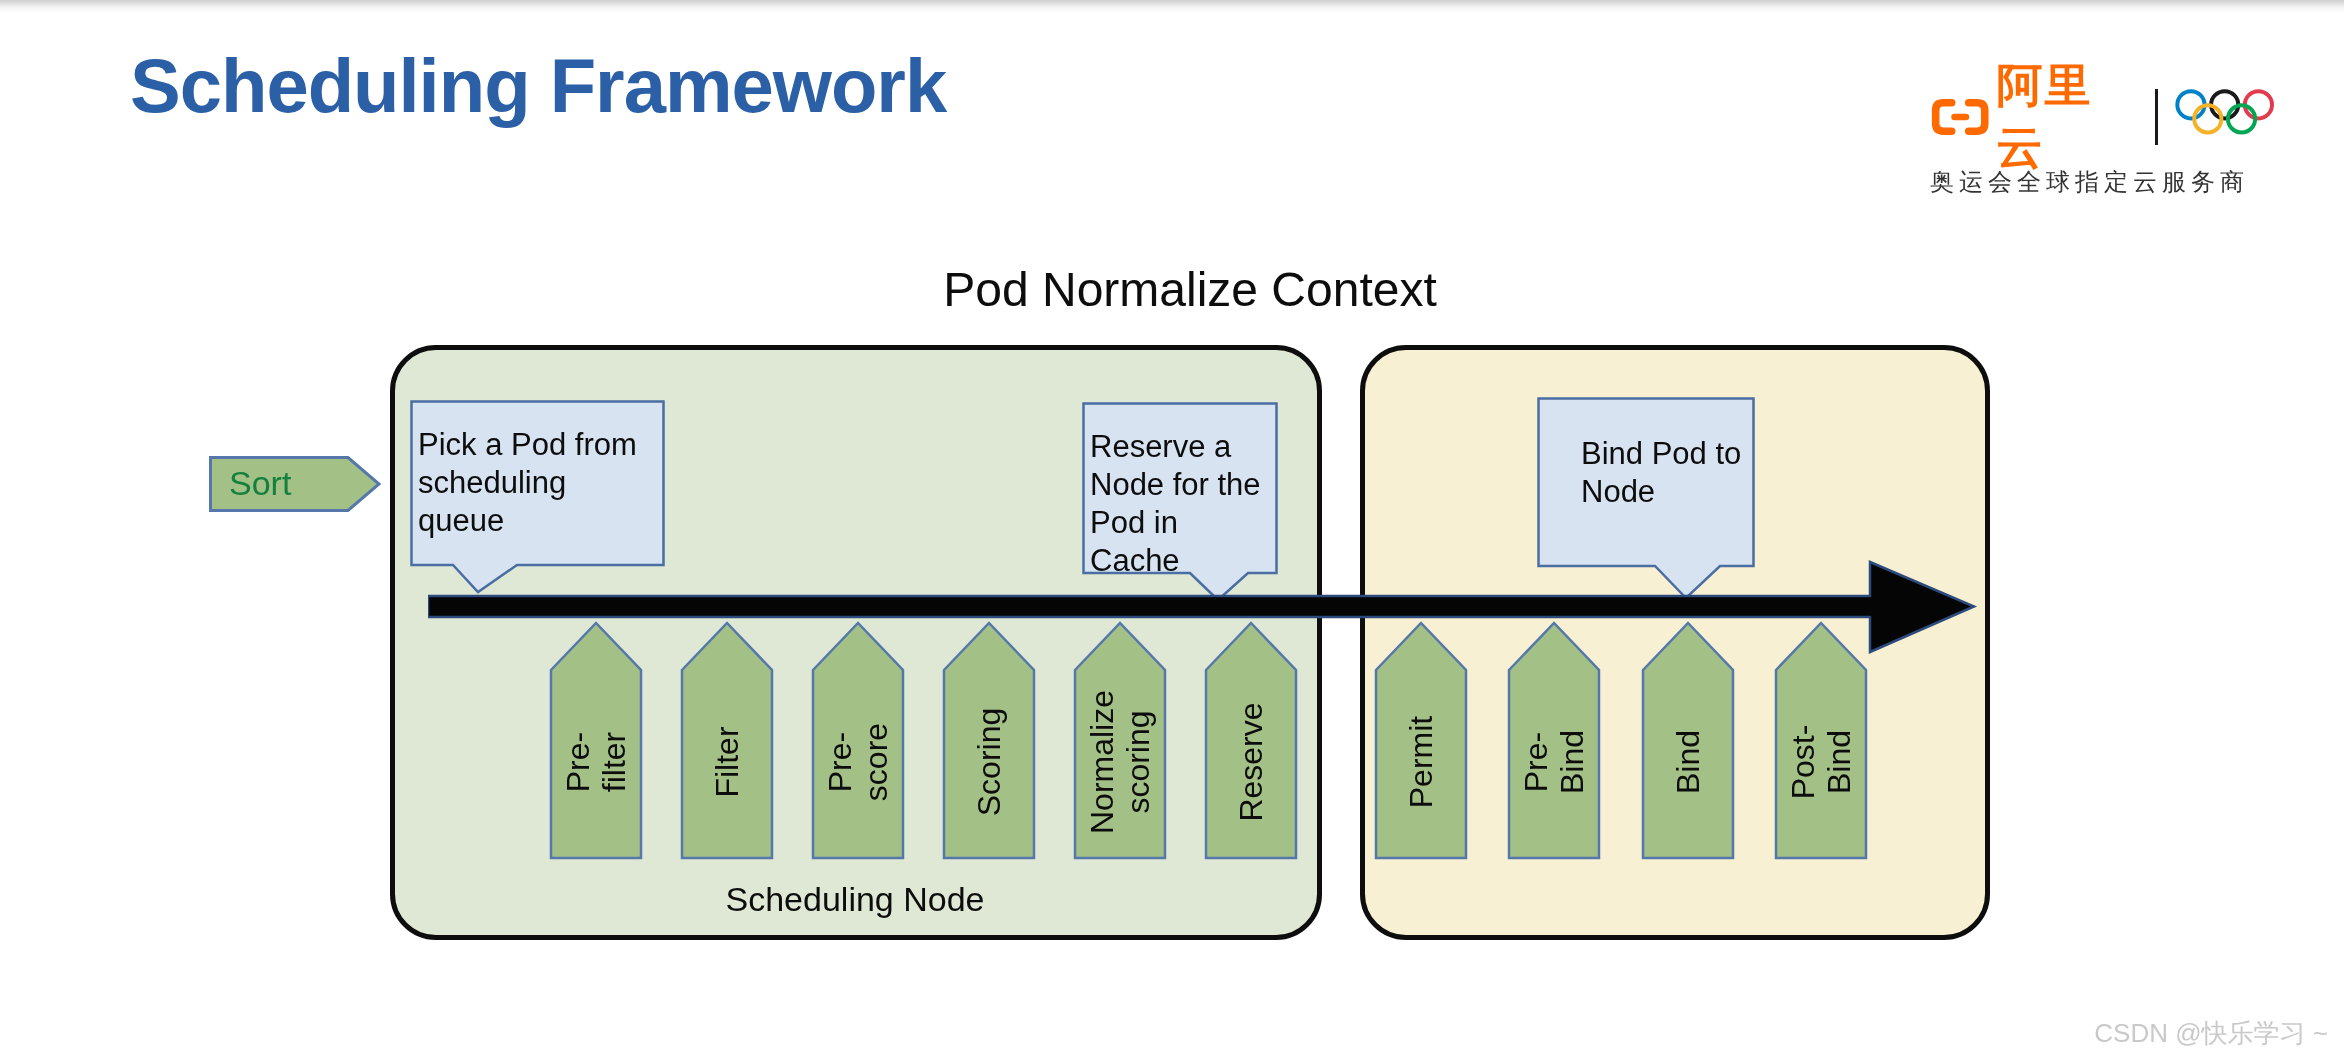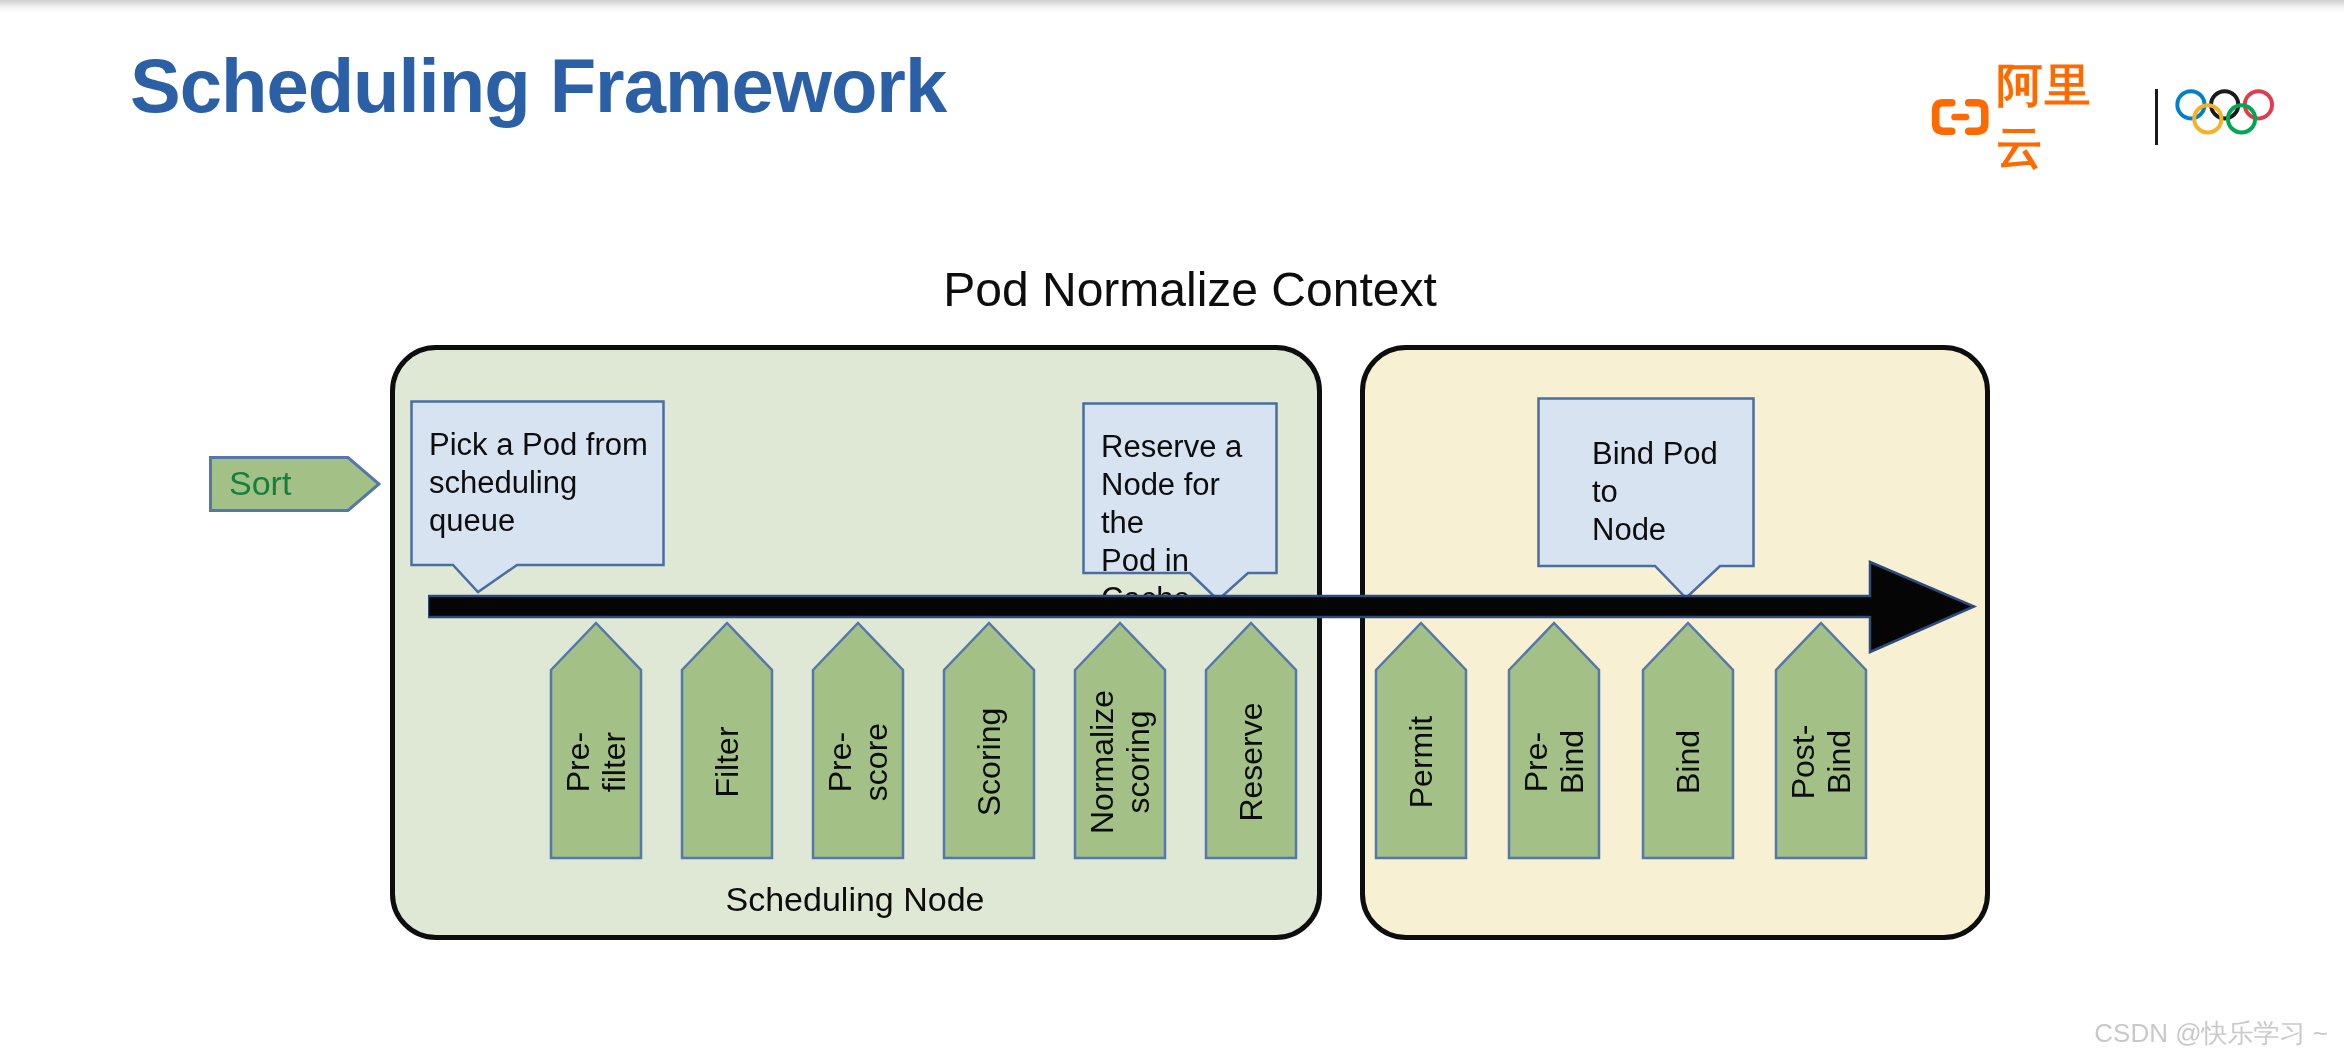"奥运会全球指定云服务商" div.logo-tagline { html: none -> <div>奥运会全球指定云服务商</div> }
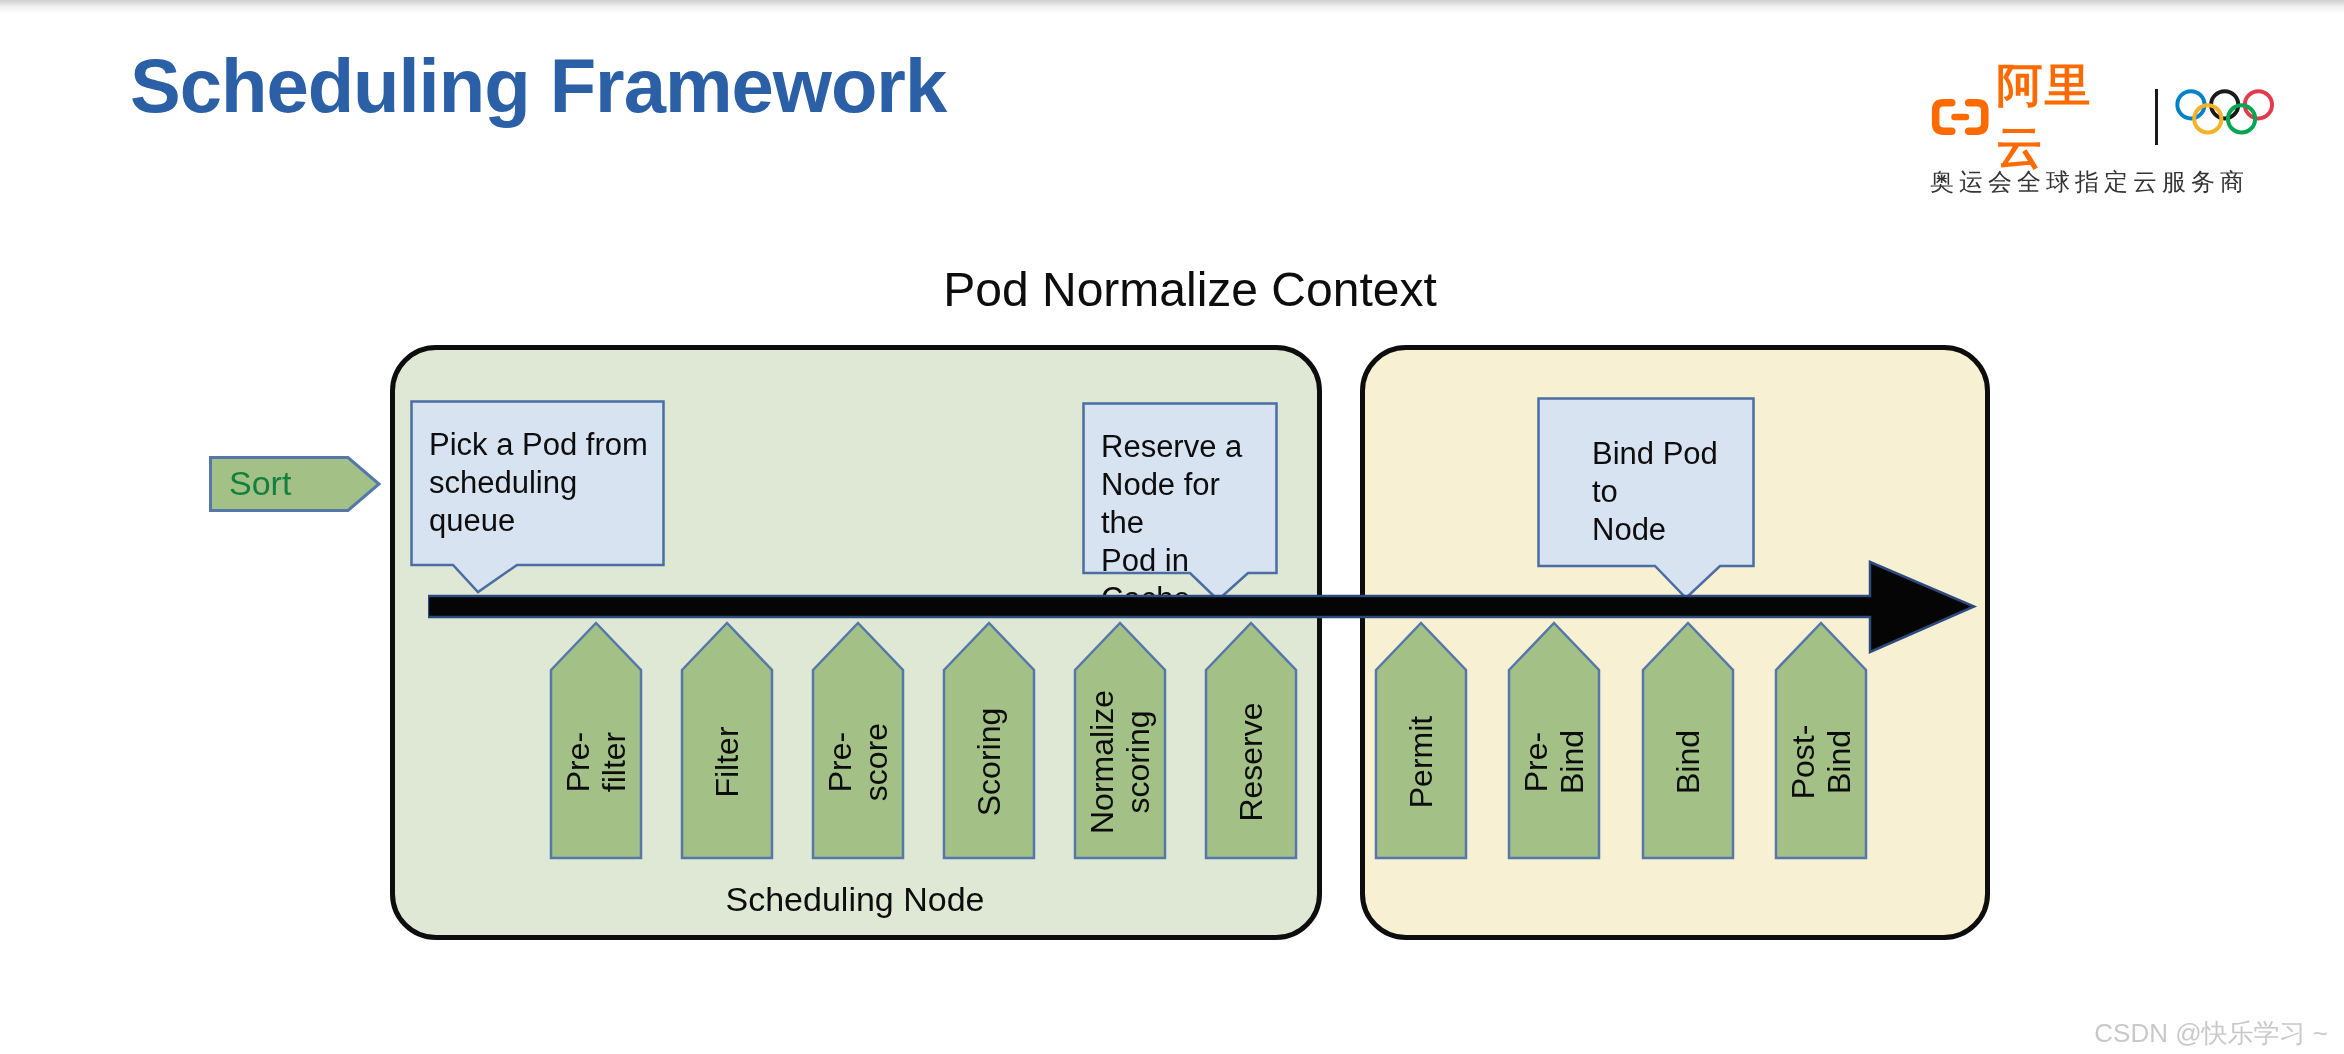"Pick a Pod from" .callout-text { left: 19px -> 8px }
